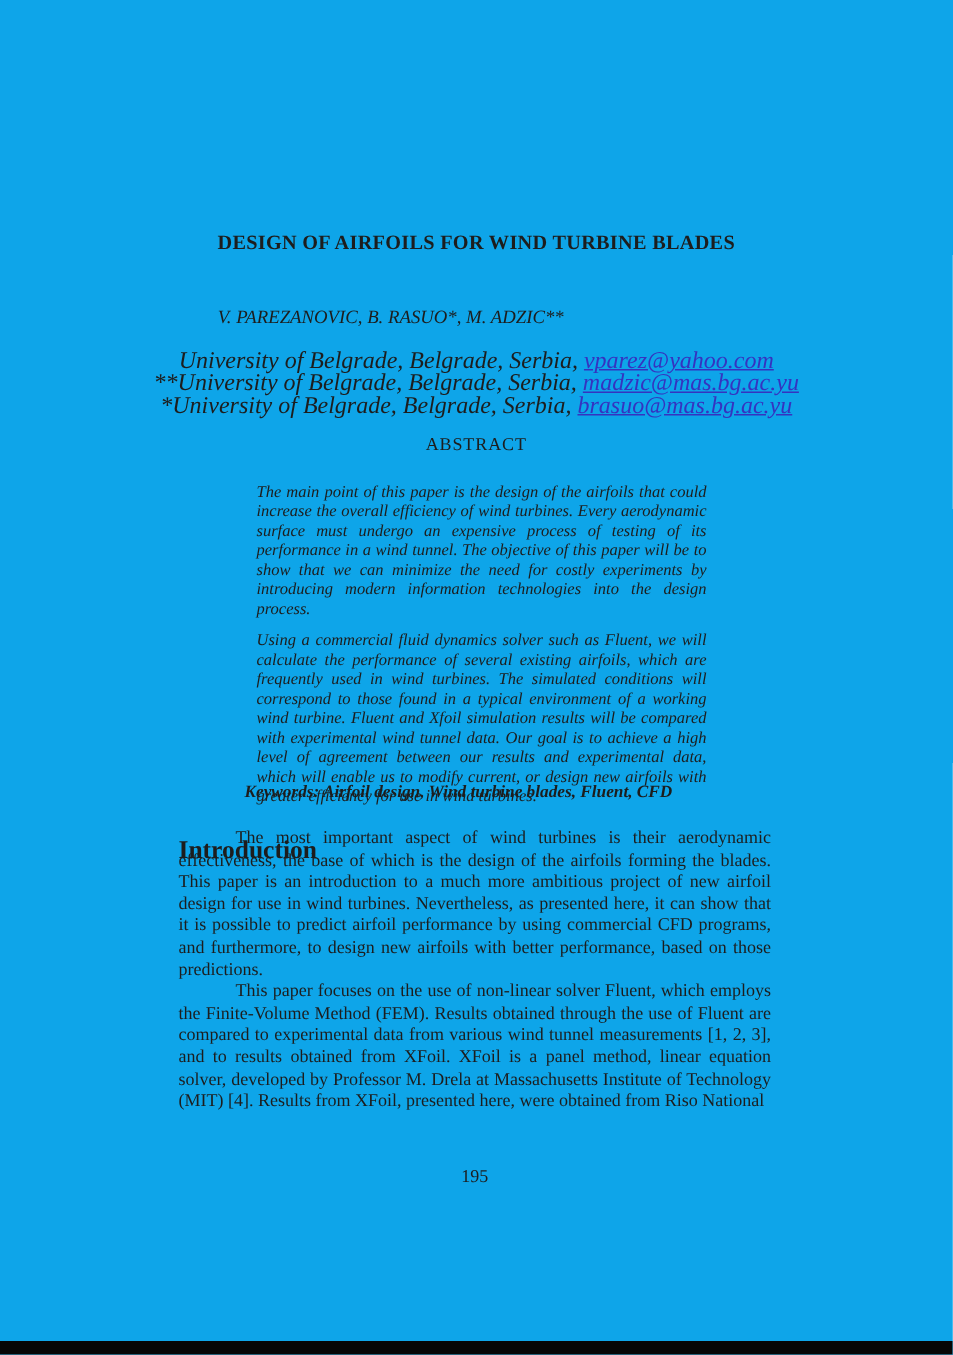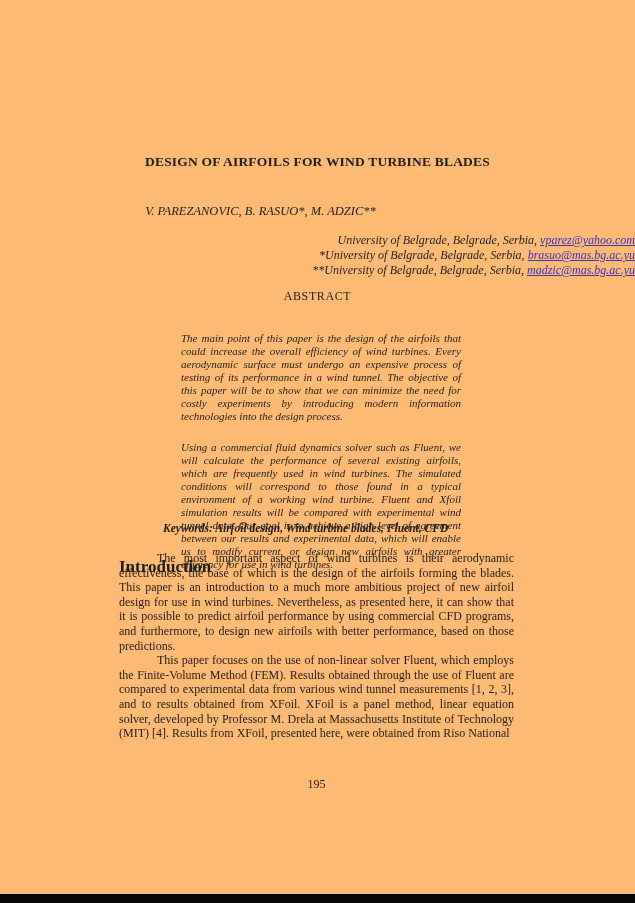"DESIGN OF AIRFOILS FOR WIND" .page { background: #fdba74 -> #0ea5e9 }
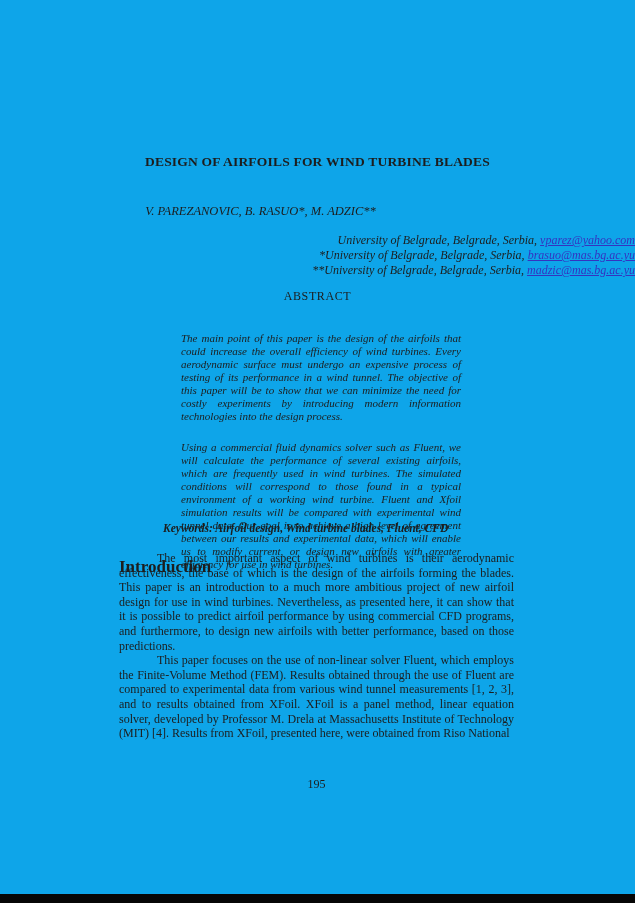"University of Belgrade, Belgrade," .affiliations { font-size: 12px -> 16px; text-align: right -> center }
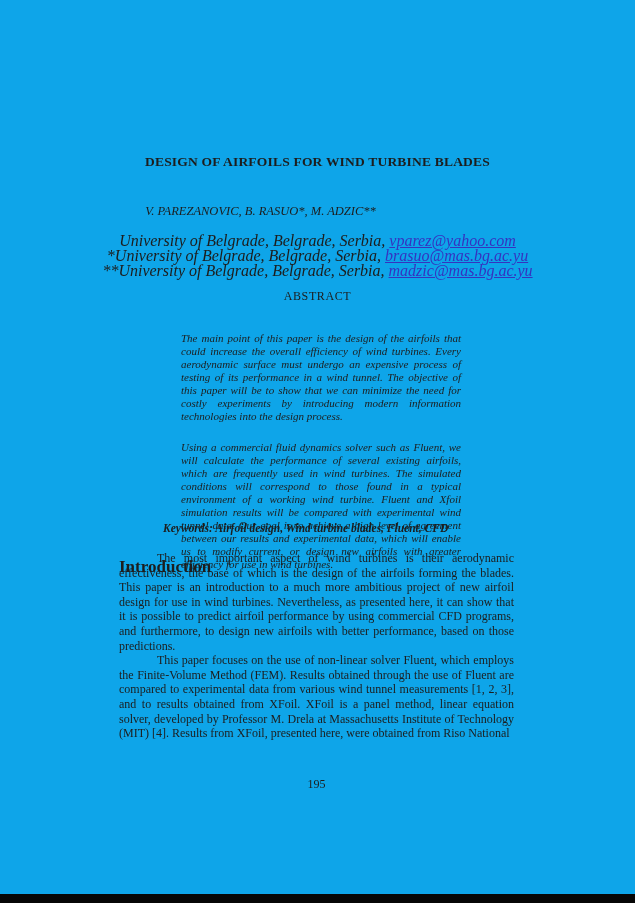"*University of Belgrade, Belgrade," div { order: before "**University of Belgrade, Belgrade," -> after "**University of Belgrade, Belgrade," }
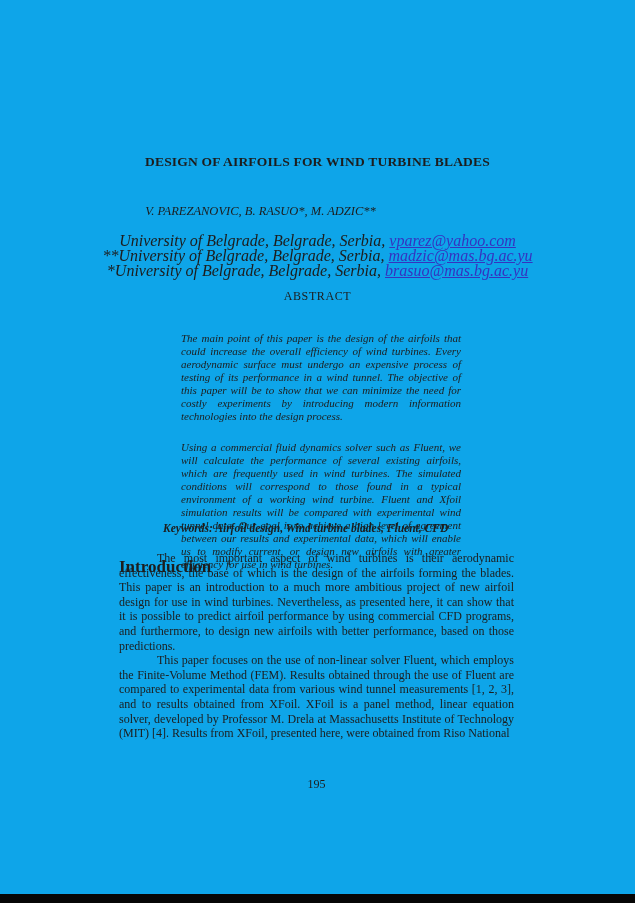"The main point of this" .abstract p { margin: 18px -> 8px }
